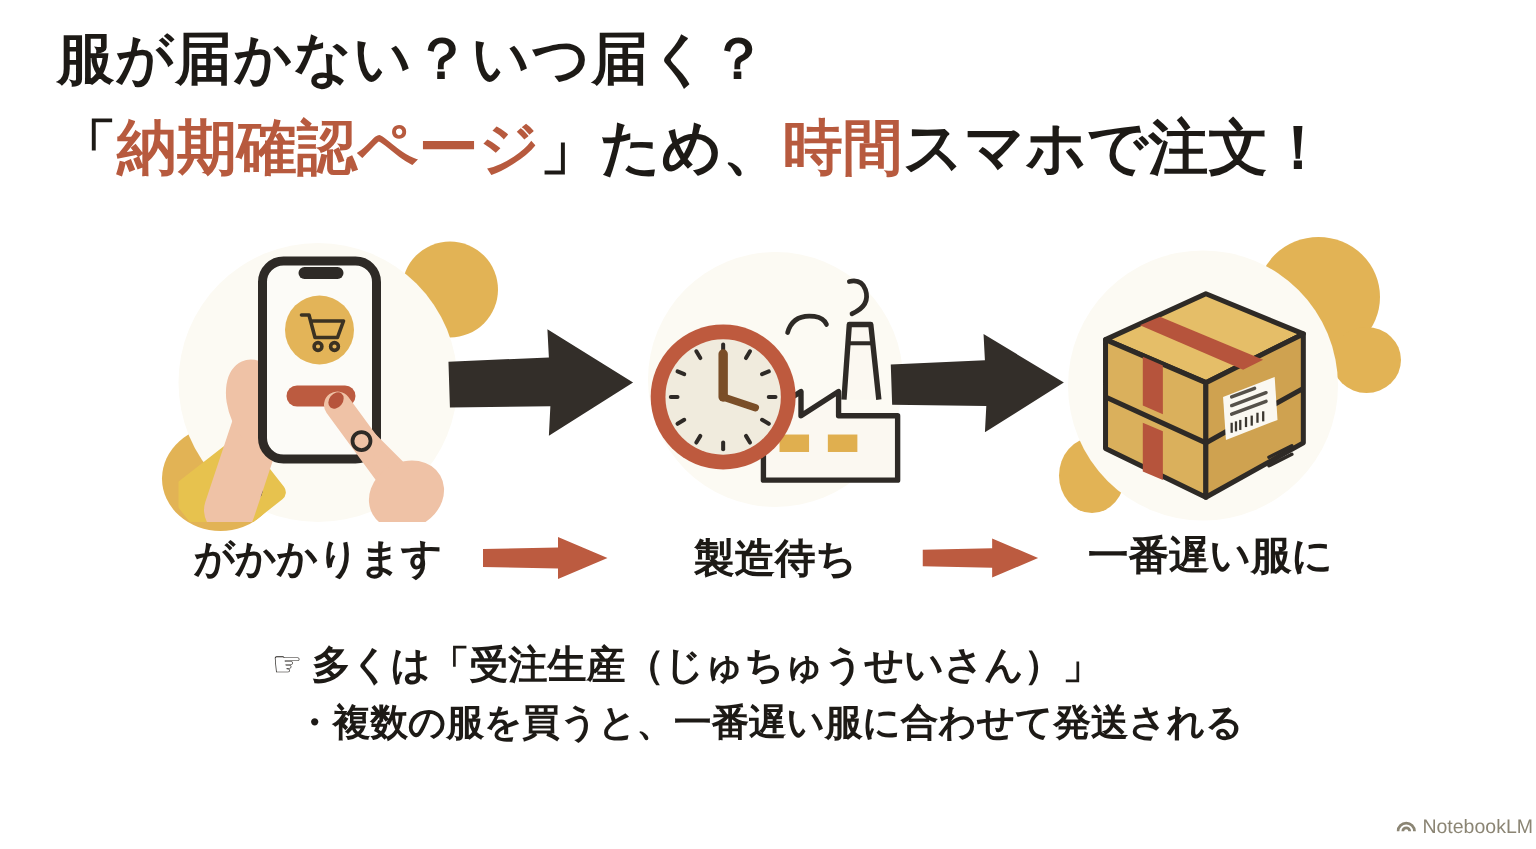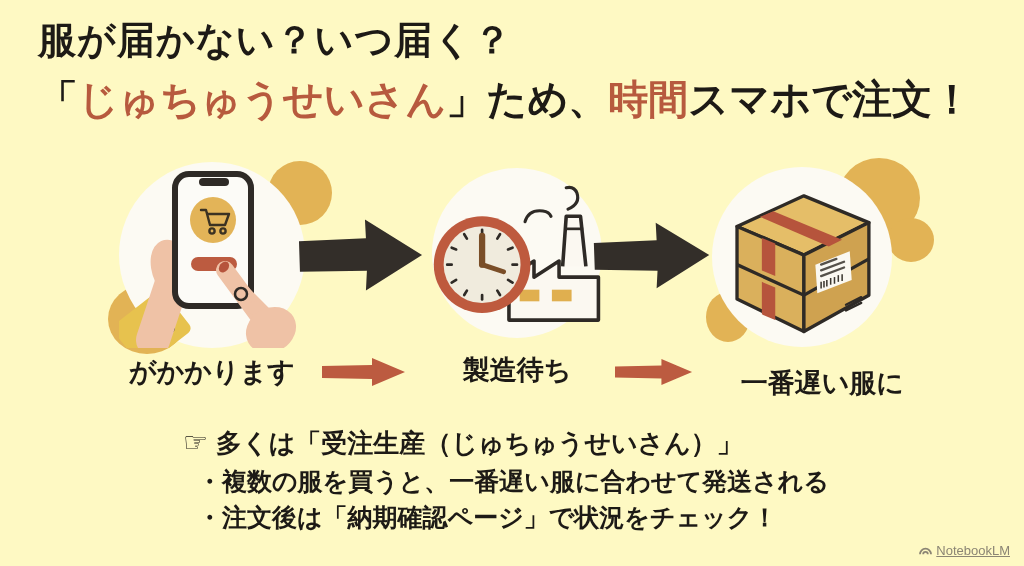"服が届かない？いつ届く？" .canvas { background: #fef9c3 -> #ffffff }
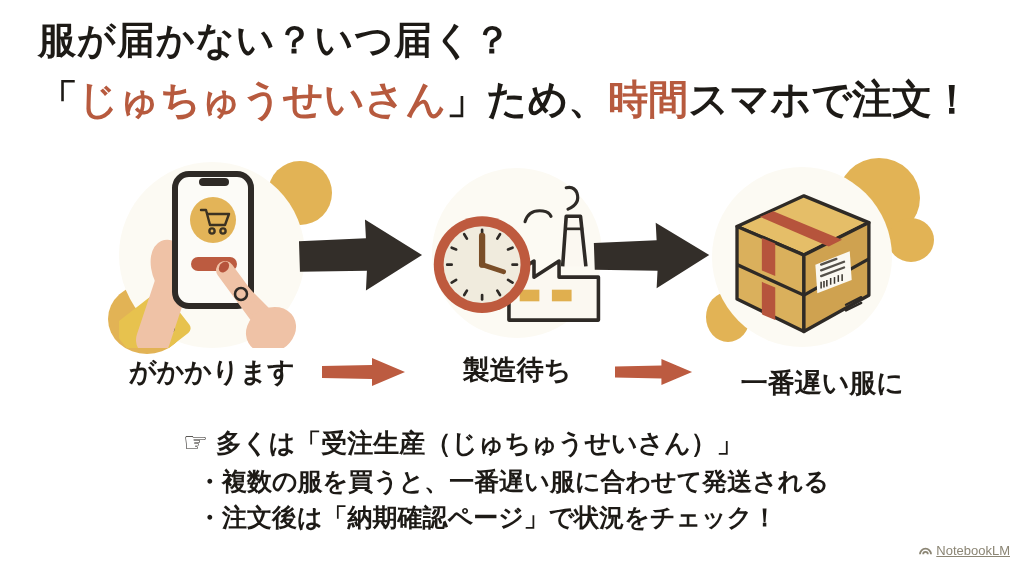"じゅちゅうせいさん" span.red { text: じゅちゅうせいさん -> 納期確認ページ }
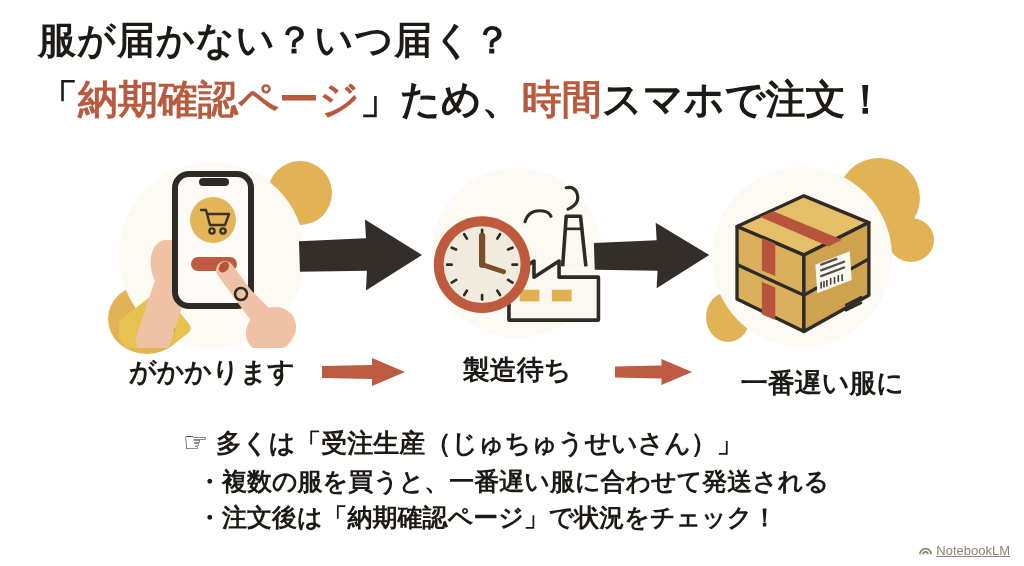"製造待ち" .step-label-2 { font-family: Liberation Mono, monospace -> none }
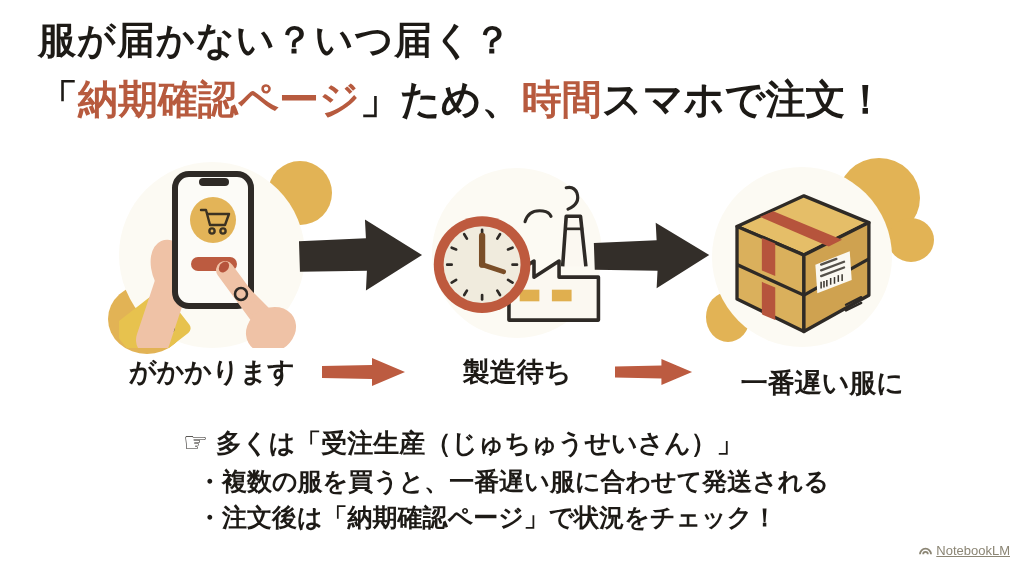"一番遅い服に" .step-label-3 { text-align: right -> none; top: 368px -> 355px }
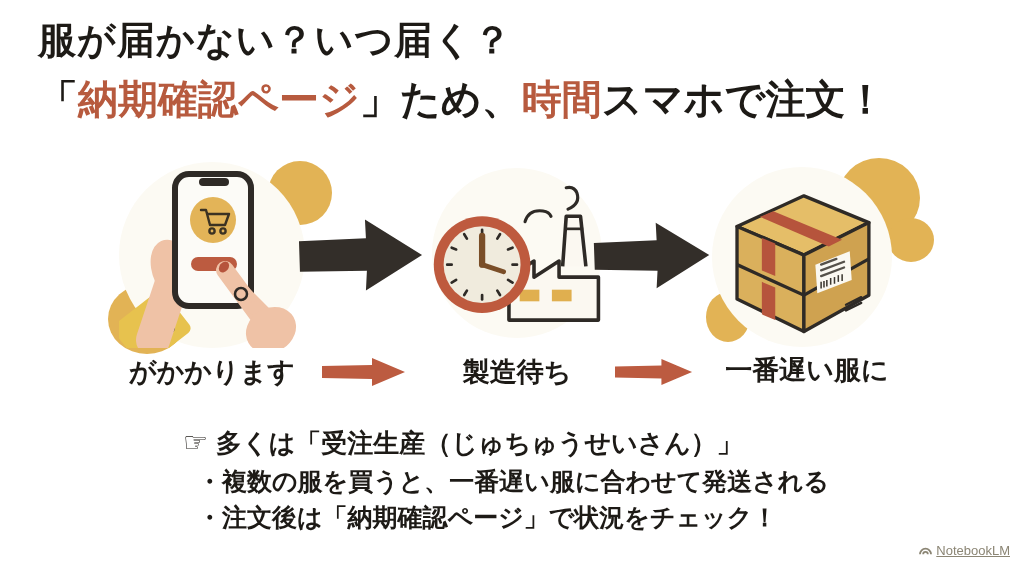"☞ 多くは「受注生産（じゅちゅうせいさん）」" .note { font-family: none -> Liberation Mono, monospace }
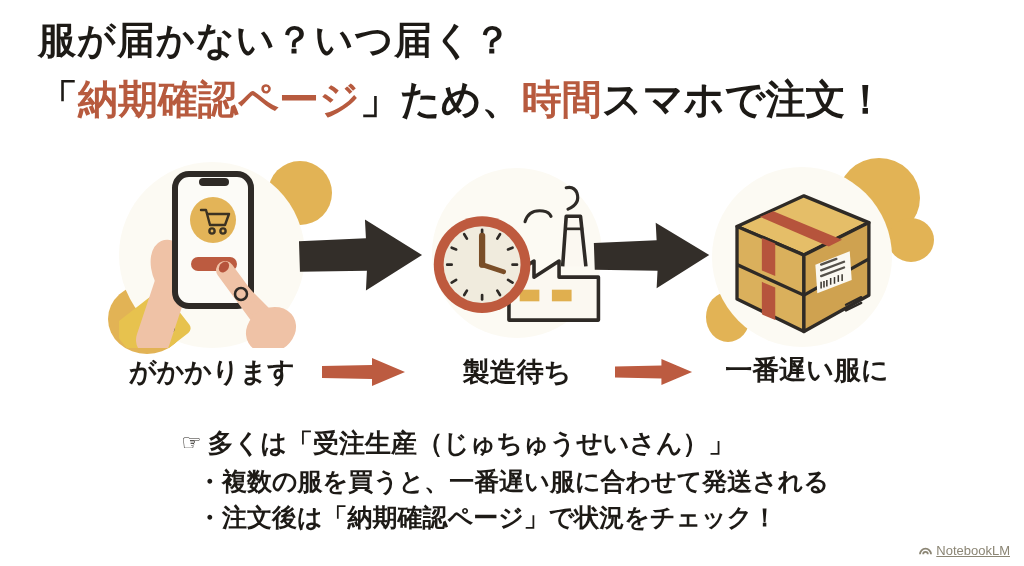"・注文後は「納期確認ページ」で状況をチェック！" div.note { html: <div>・注文後は「納期確認ページ」で状況をチェック！</div> -> none }
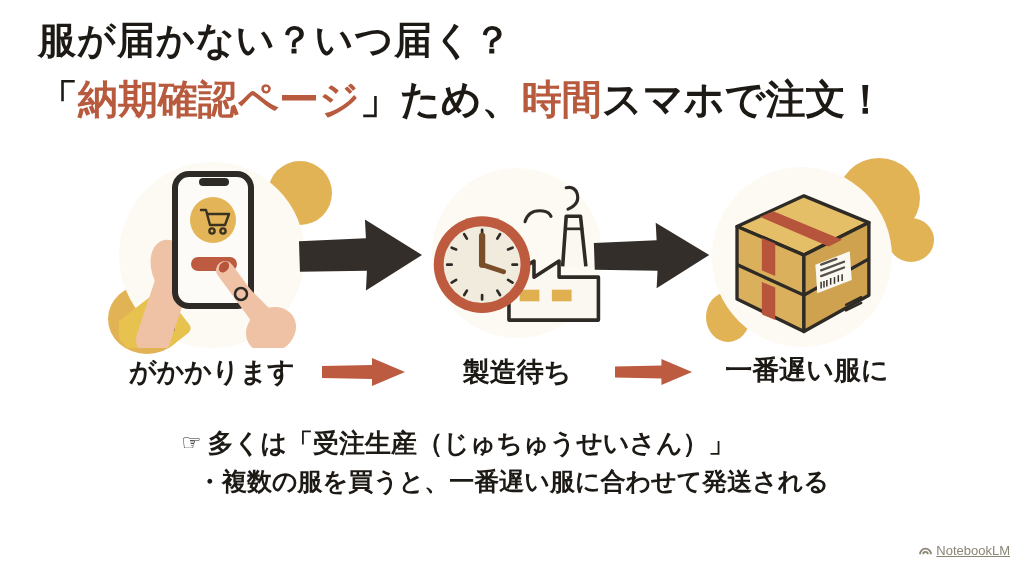"NotebookLM" .watermark { right: 14px -> 2px; text-decoration: underline -> none }
